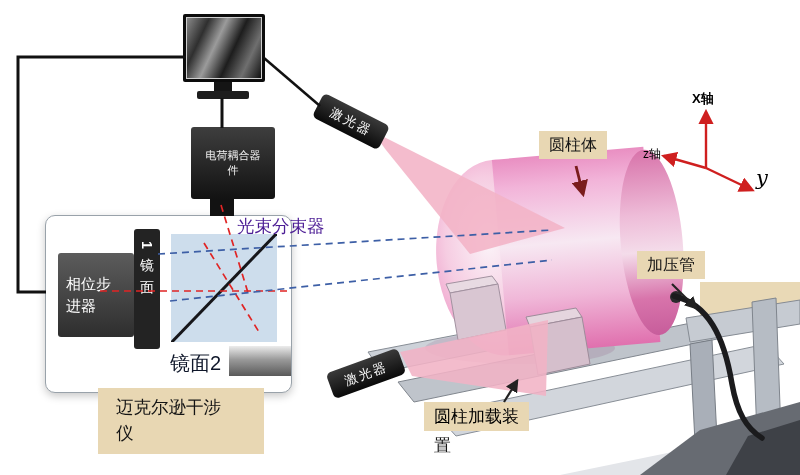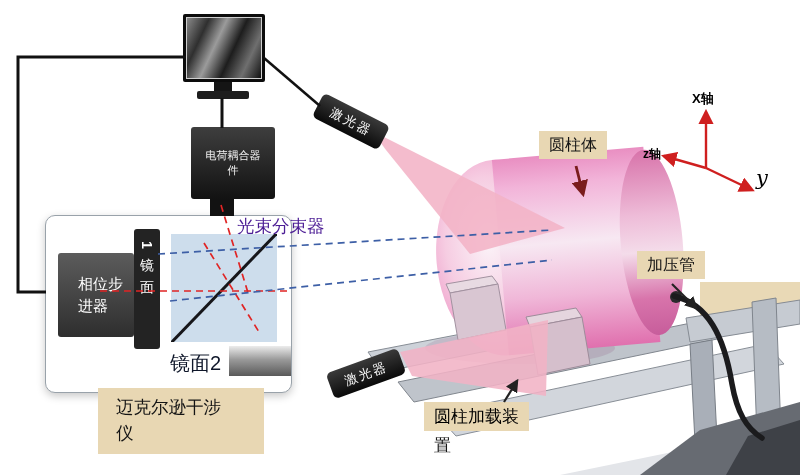"z轴" .ax-z { font-weight: bold -> normal }
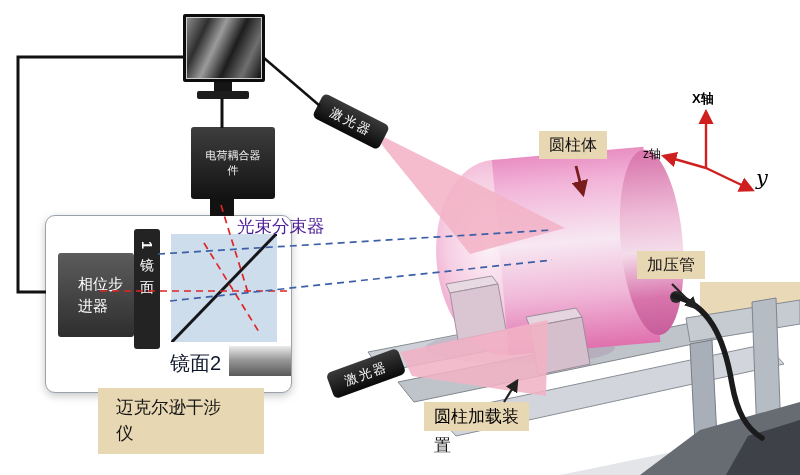"相位步" .stepper { padding-left: 20px -> 8px }
